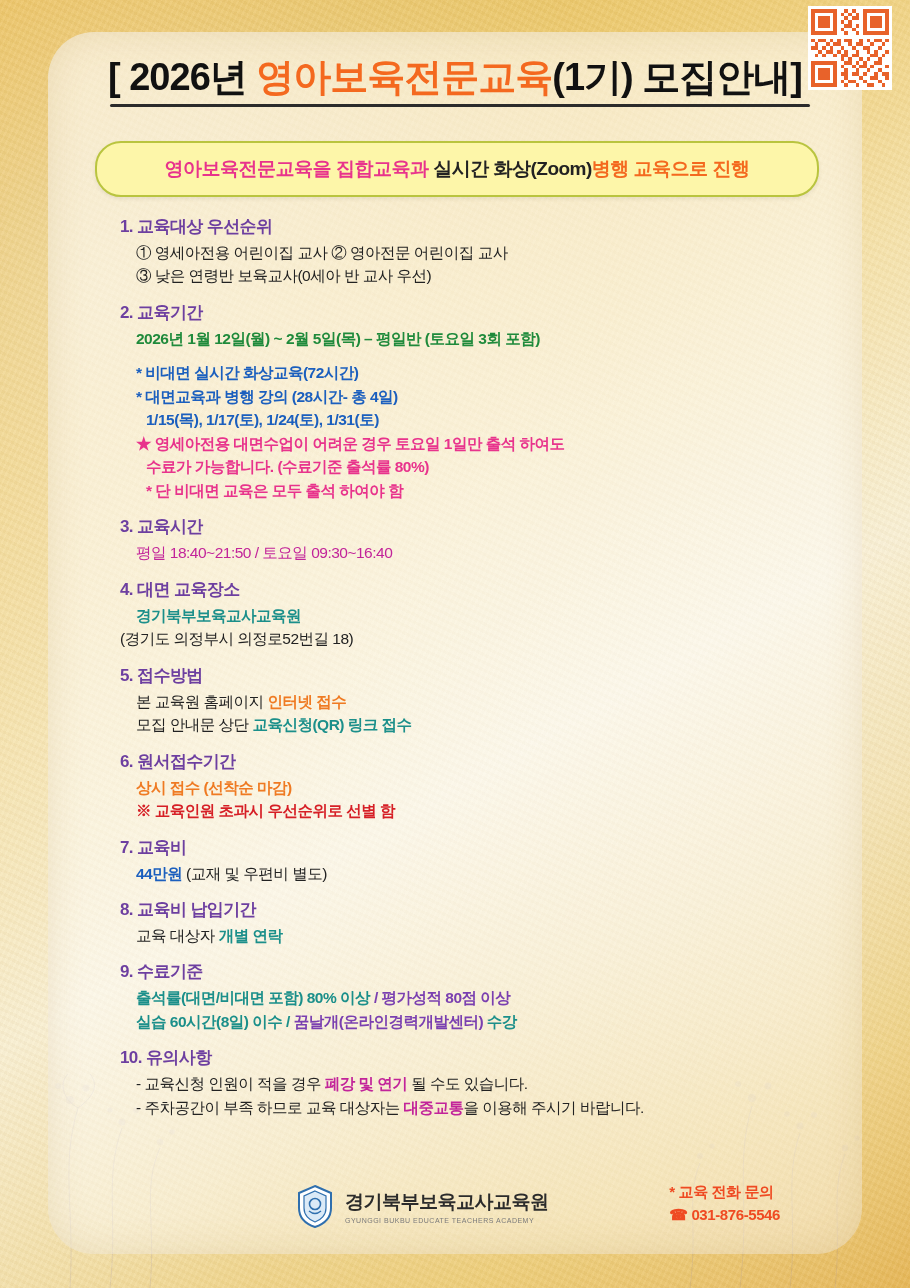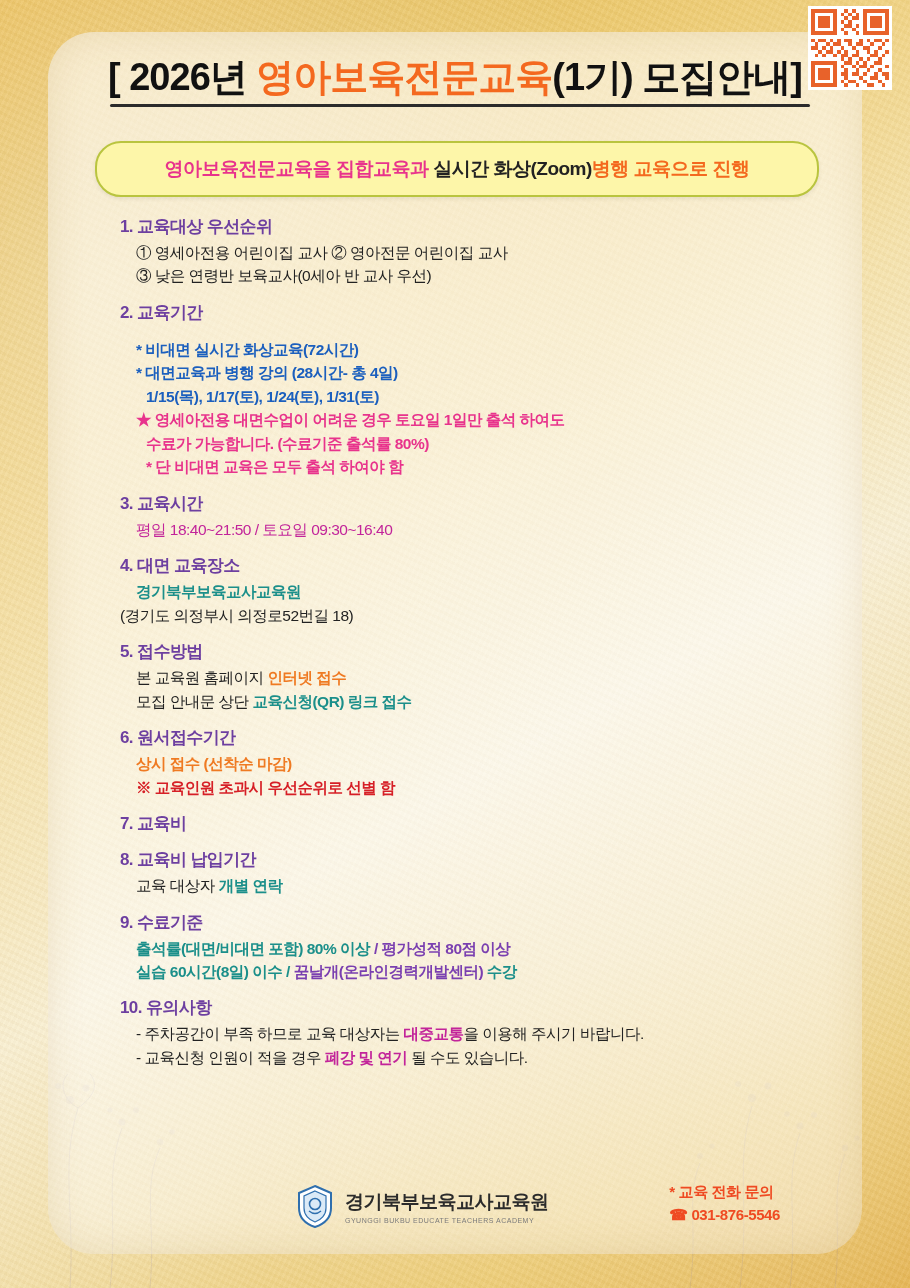"2026년 1월 12일(월) ~ 2월" div.line { html: none -> <div>2026년 1월 12일(월) ~ 2월 5일(목) – 평일반 (토요일 3회 포함)</div> }
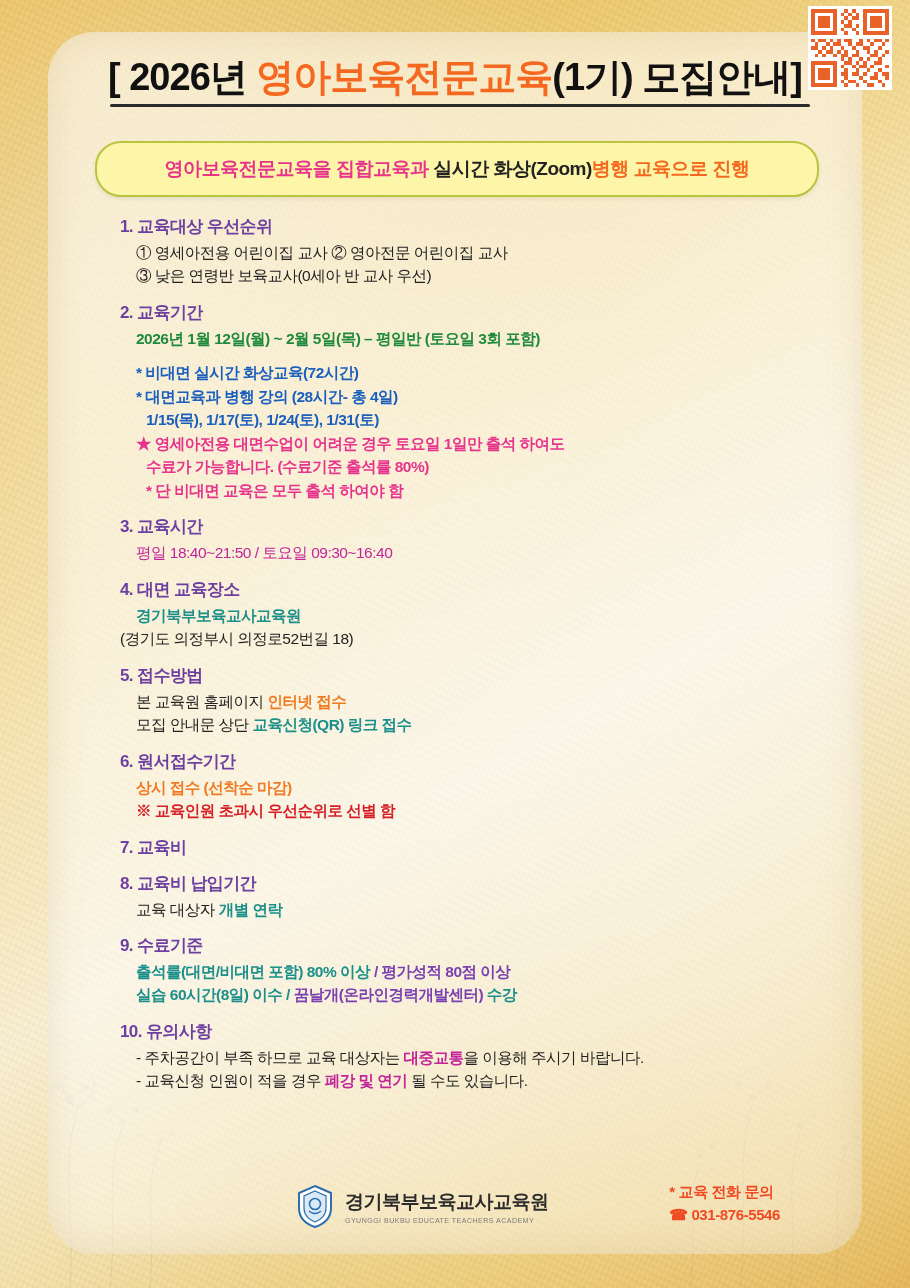"44만원 (교재 및 우편비 별도)" div.line { html: none -> <div> <span>44만원</span><span> (교재 및 우편비 별도)</span> </div> }
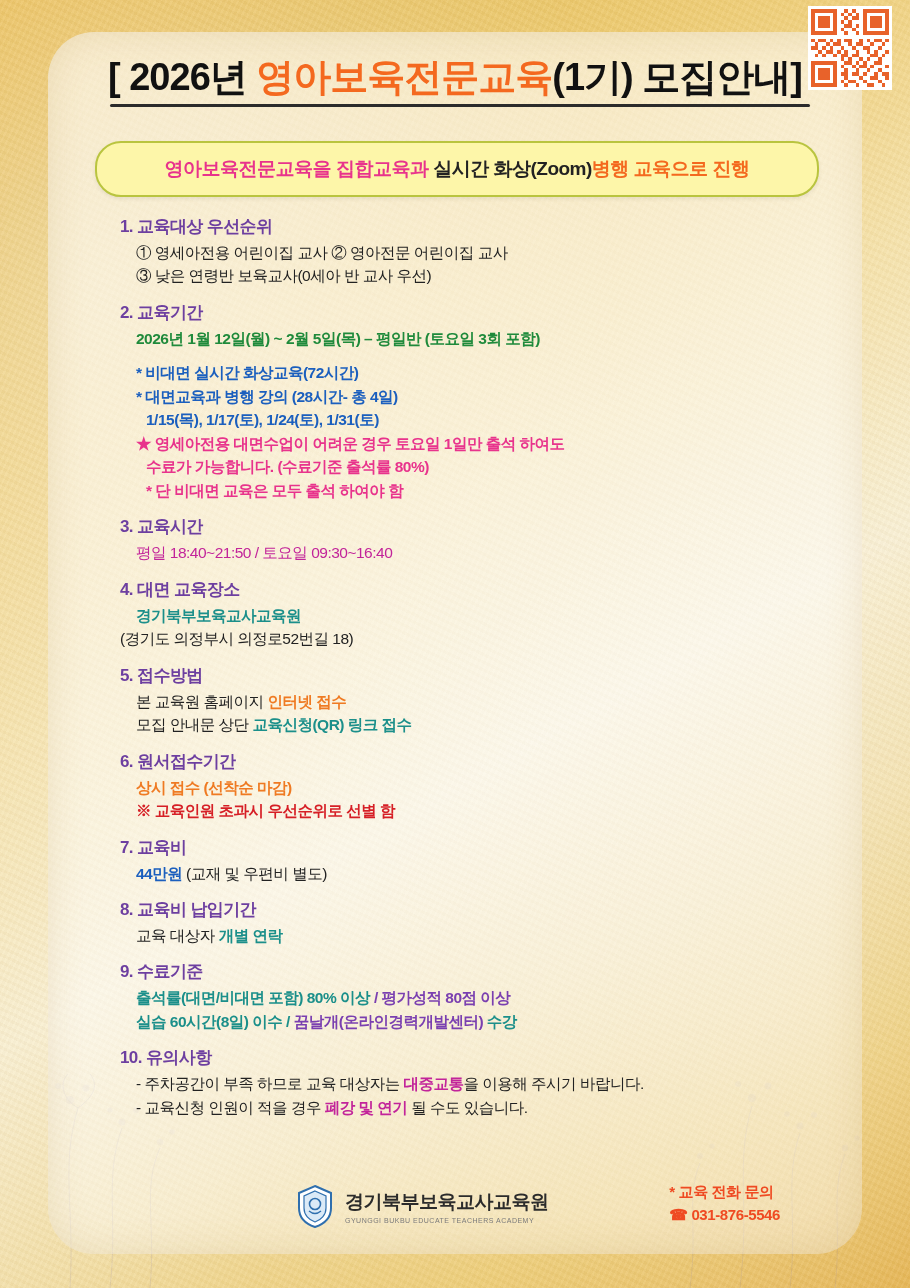"- 주차공간이 부족 하므로 교육" div.line { order: before "- 교육신청 인원이 적을 경우" -> after "- 교육신청 인원이 적을 경우" }
